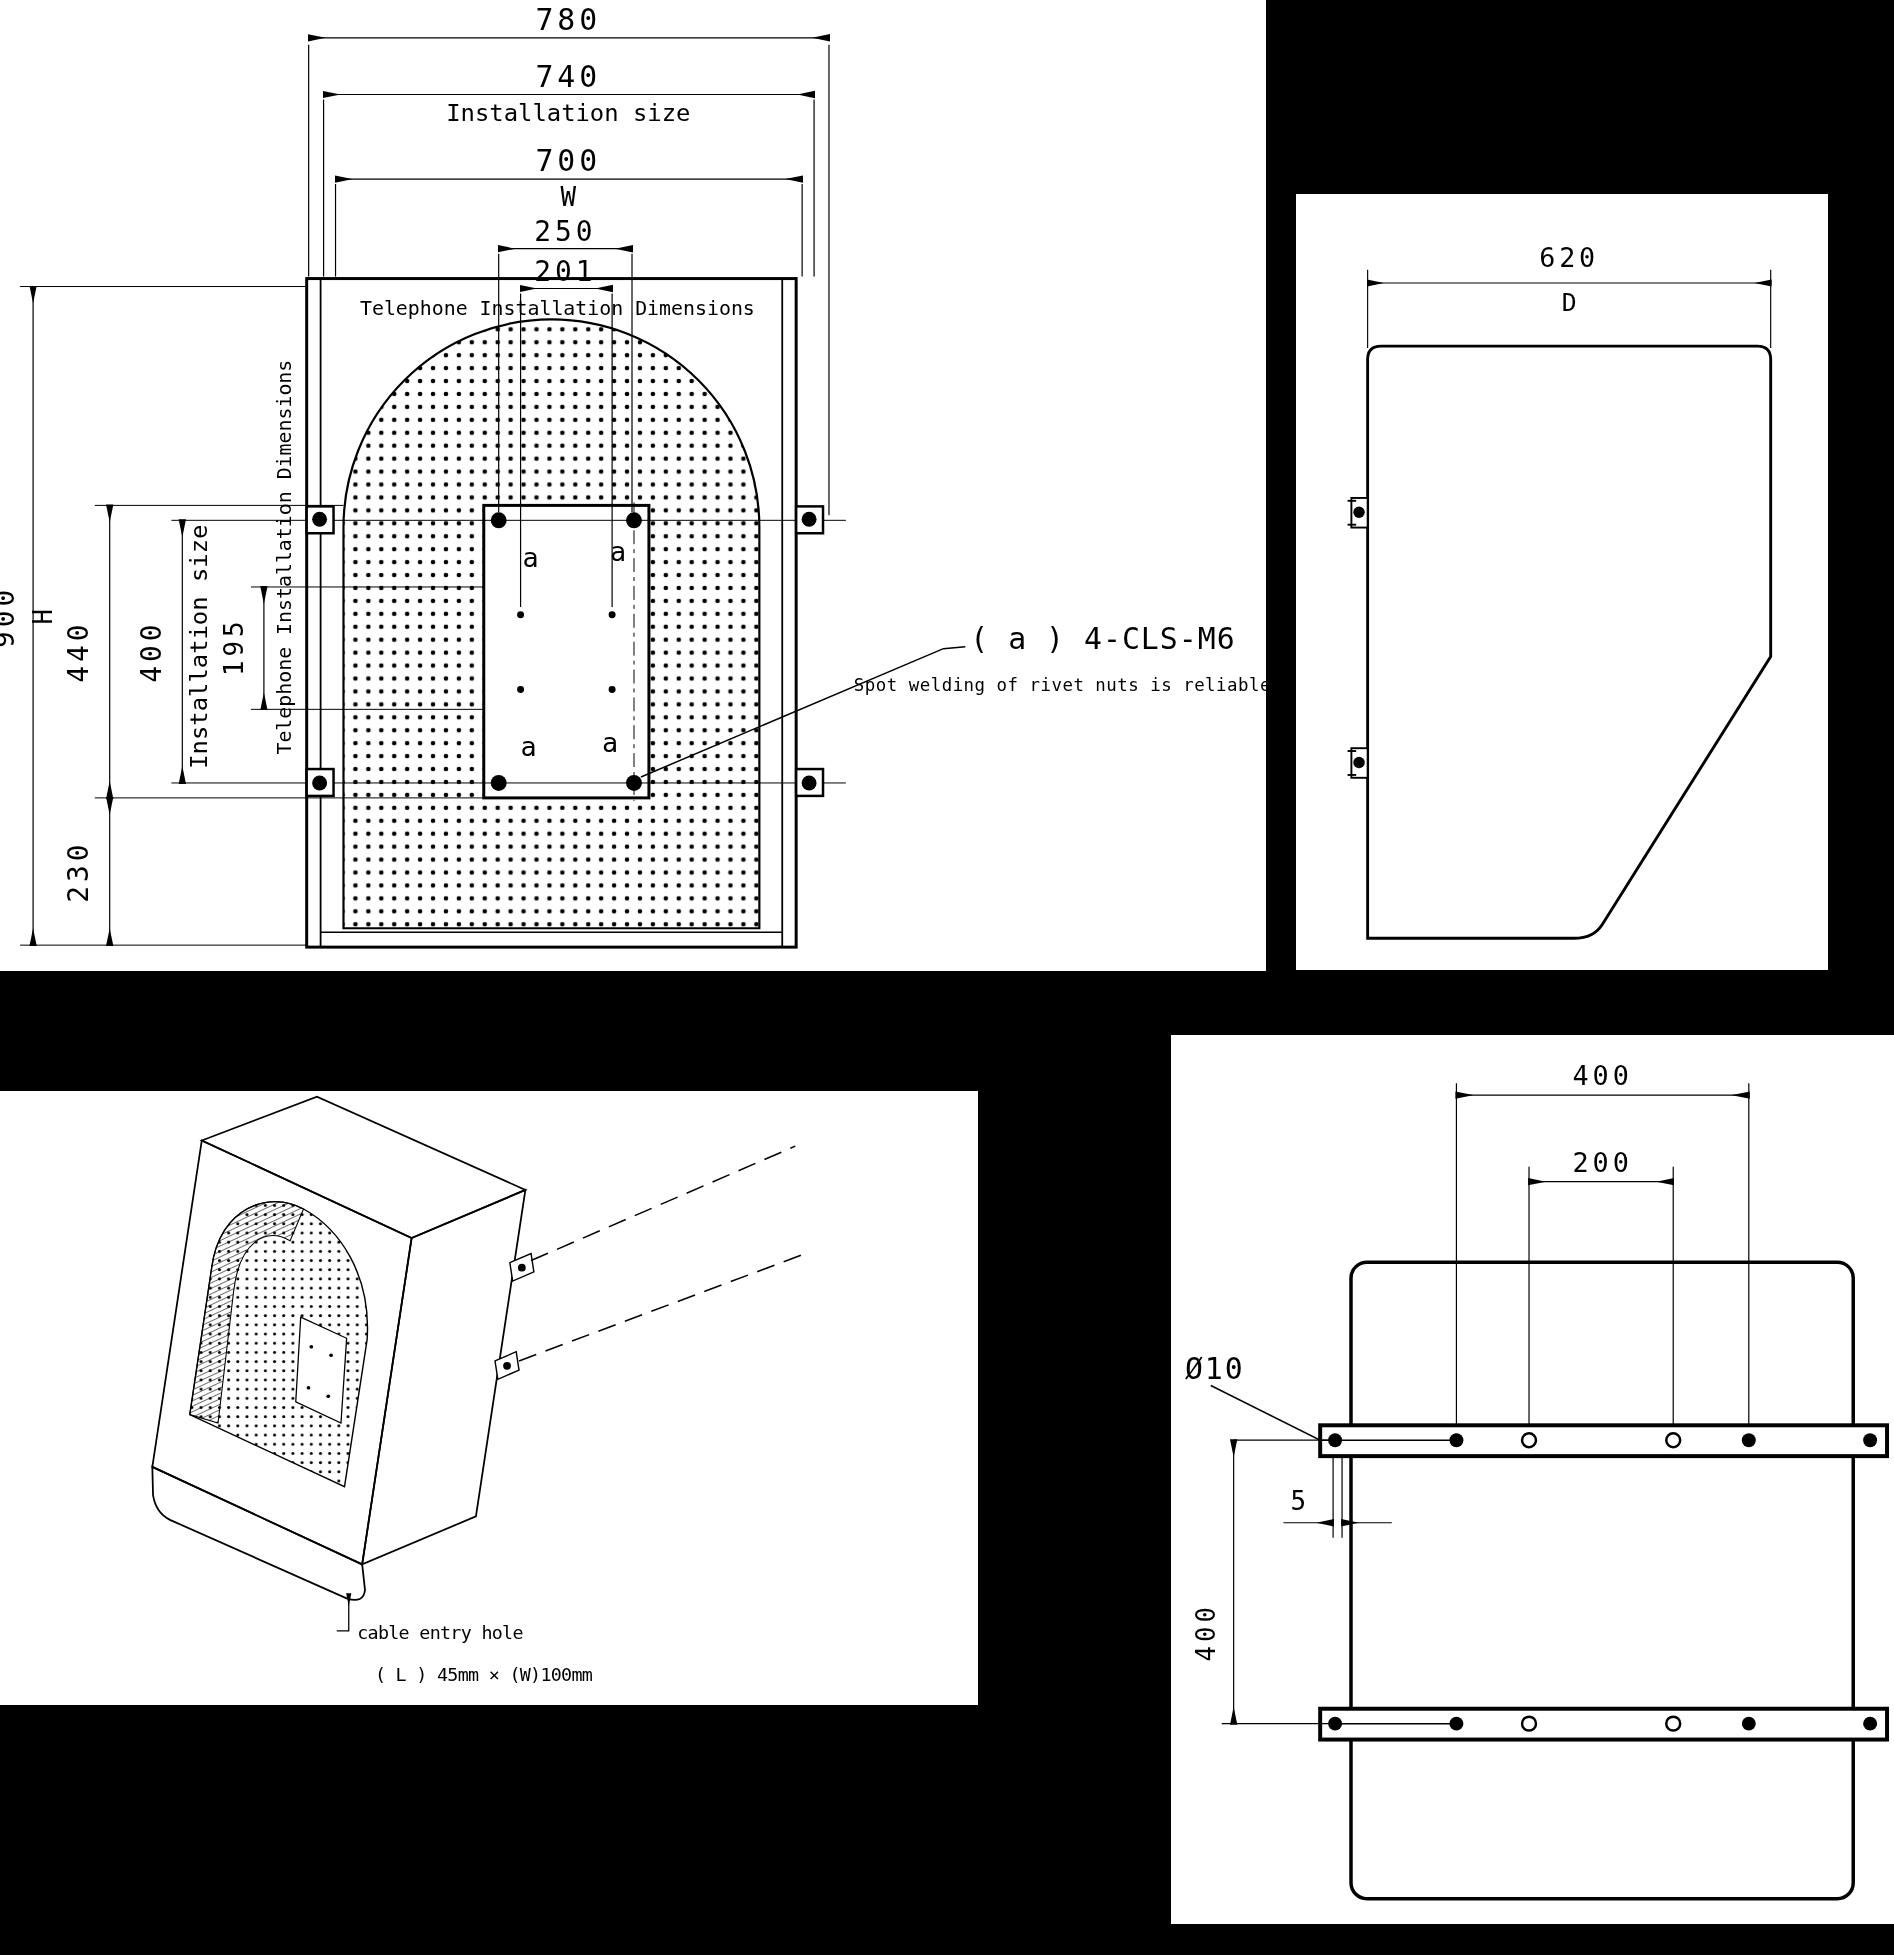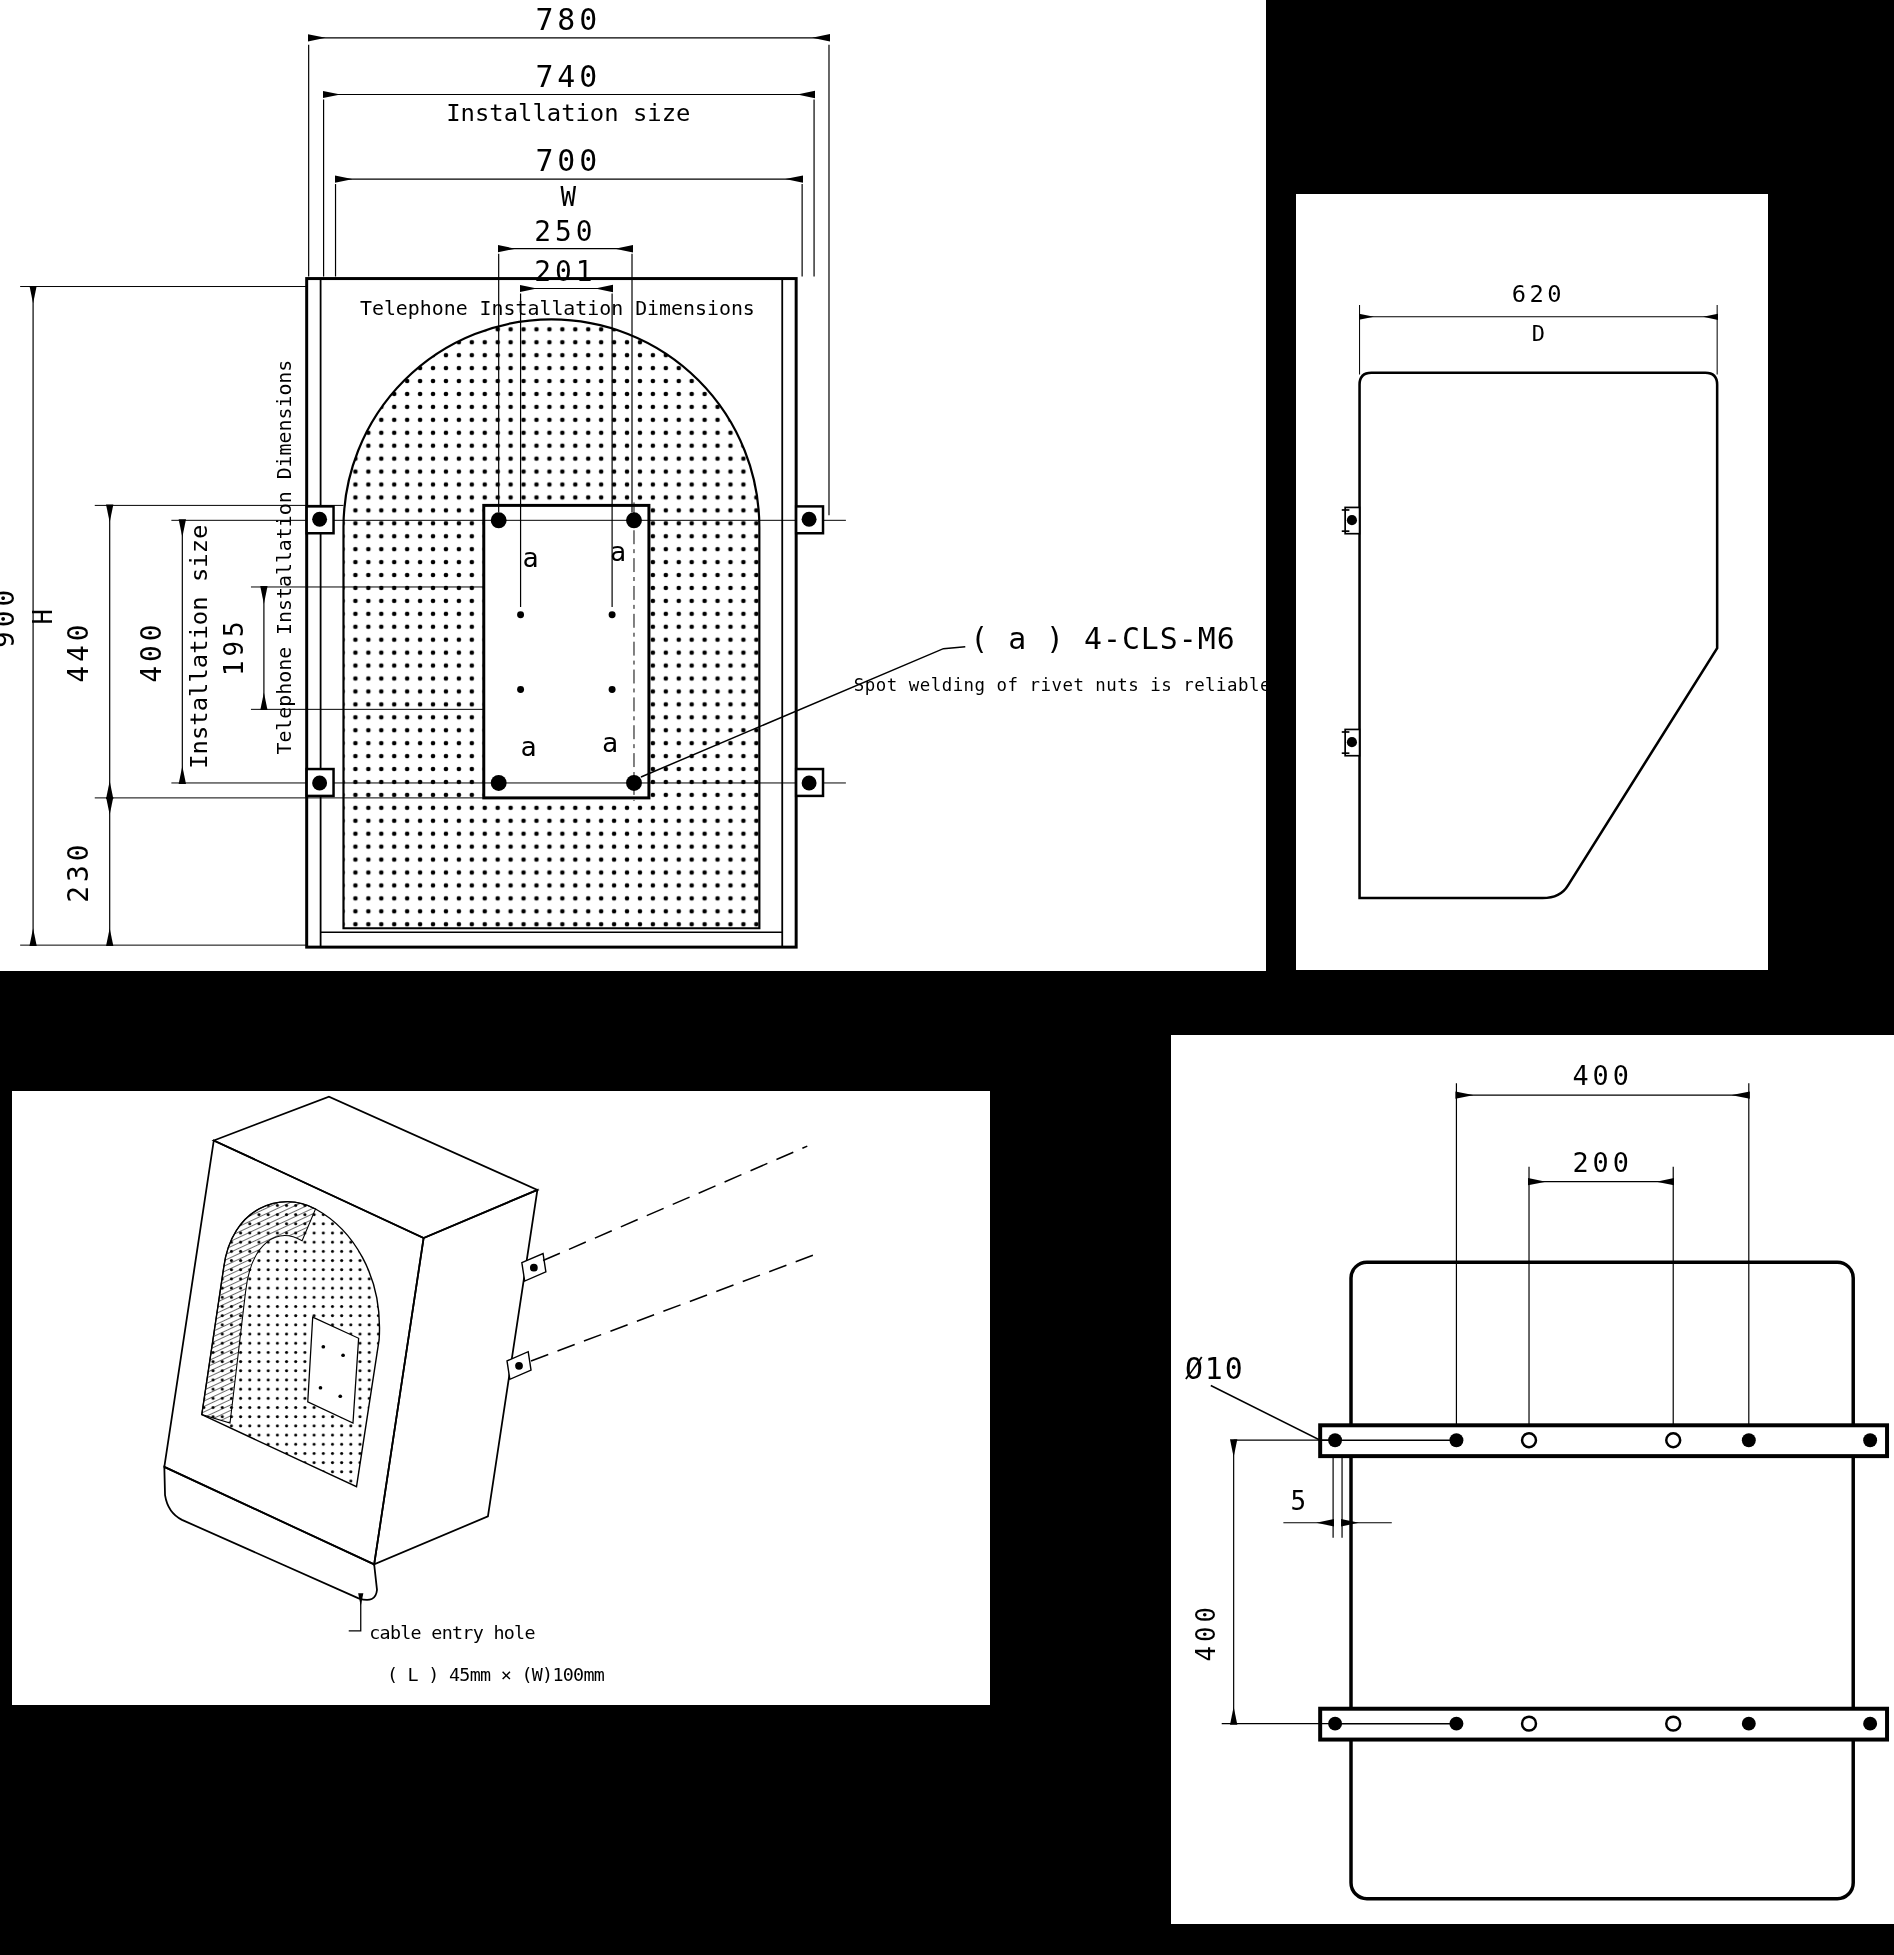"620" div.panel { width: 472px -> 532px }
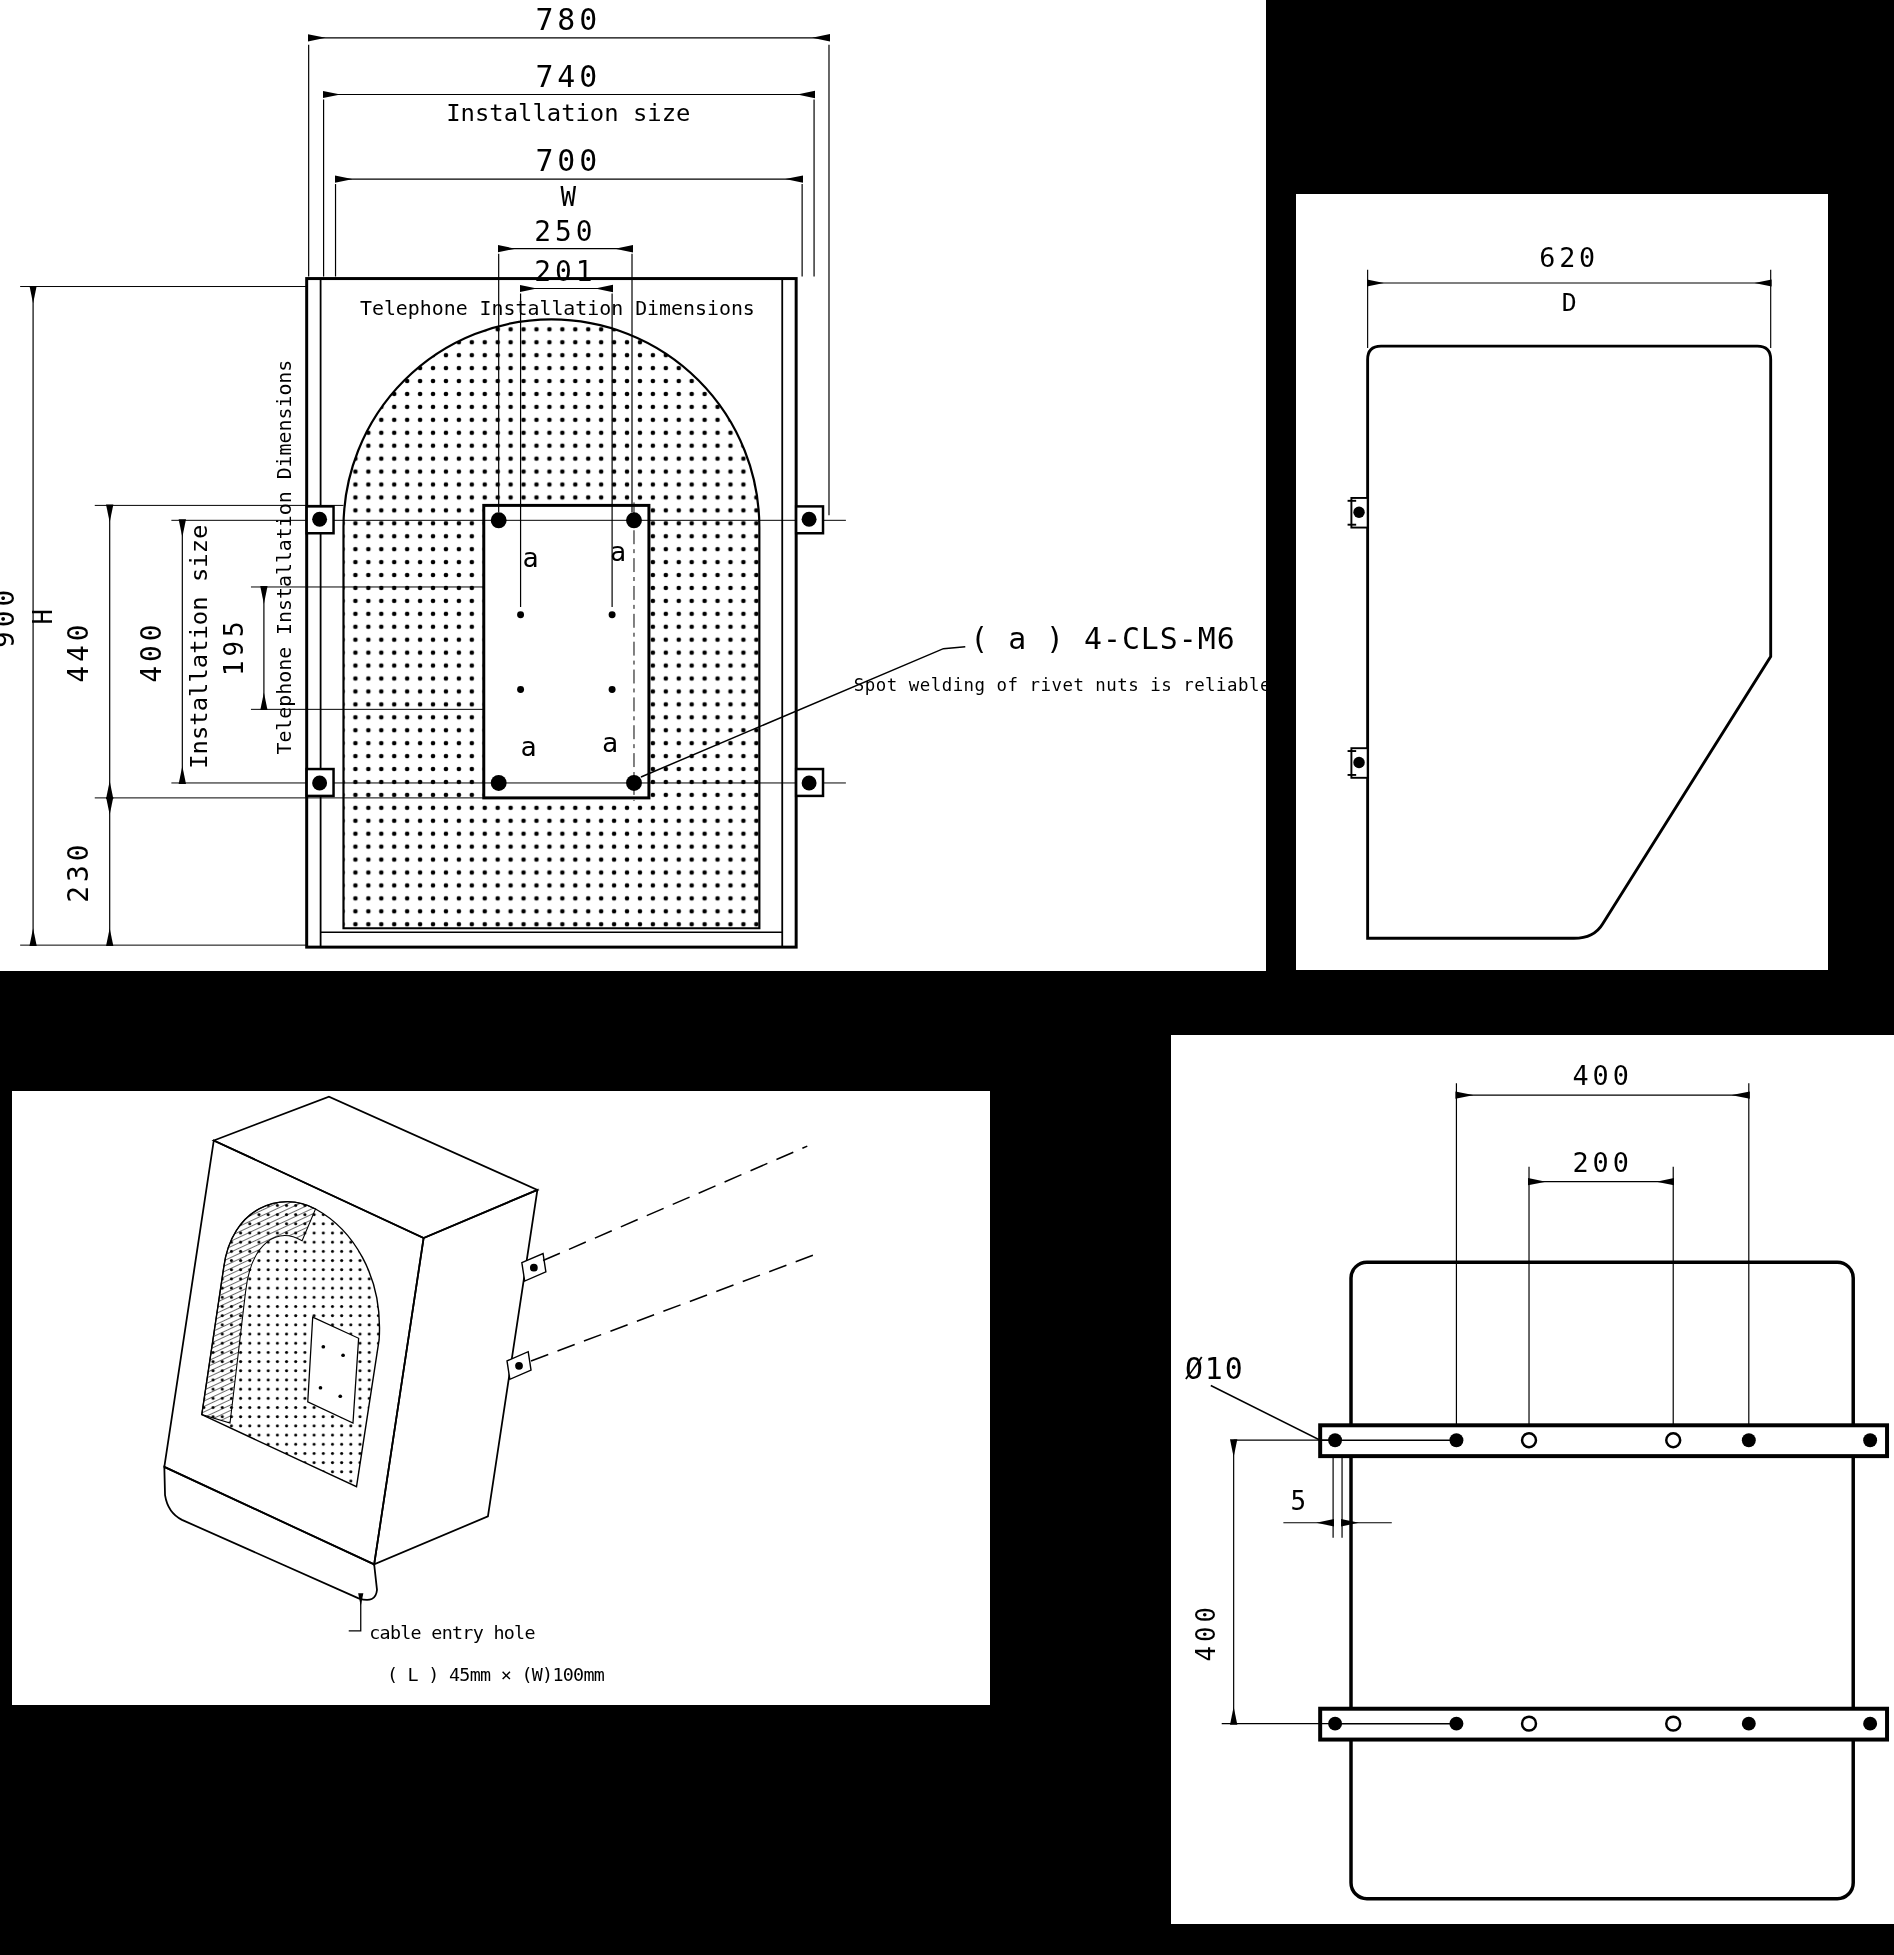"cable entry hole" div.panel { left: 12px -> 0 }
